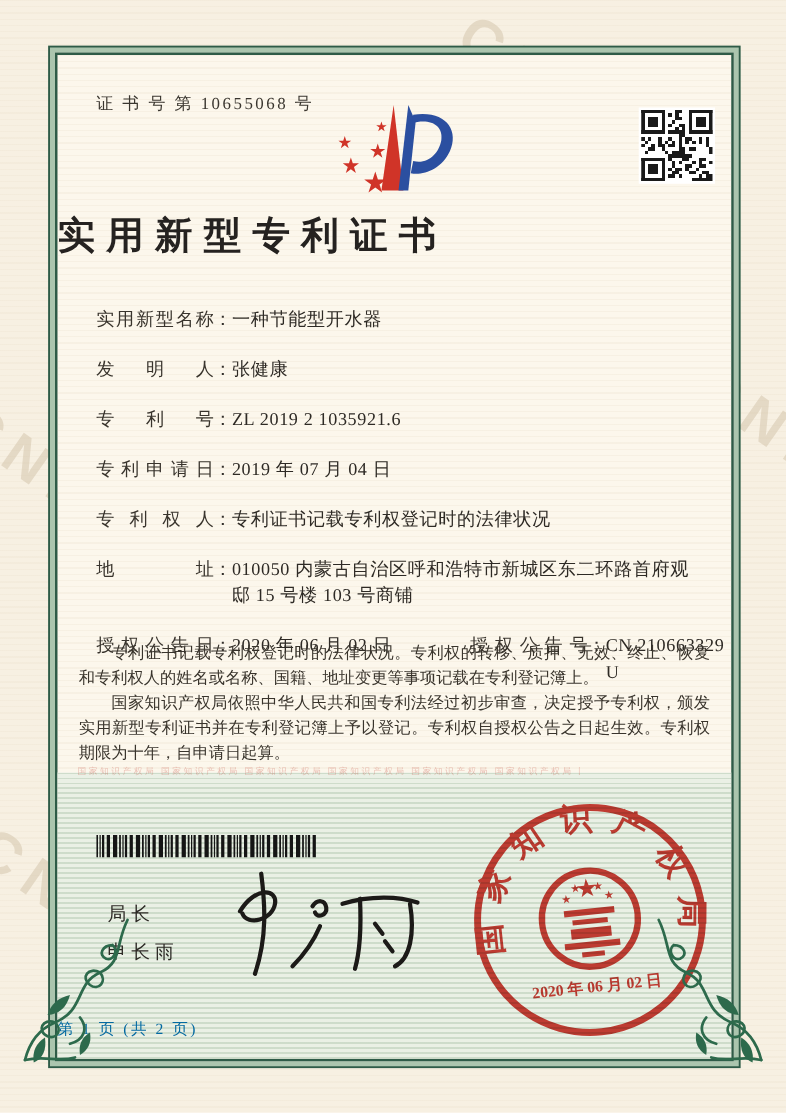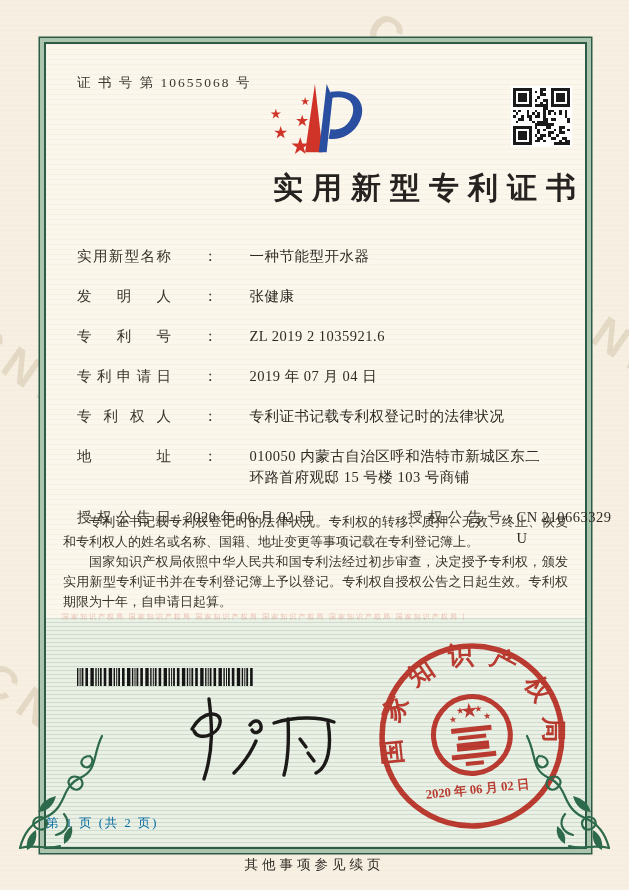"实用新型专利证书" .title { text-align: right -> left }
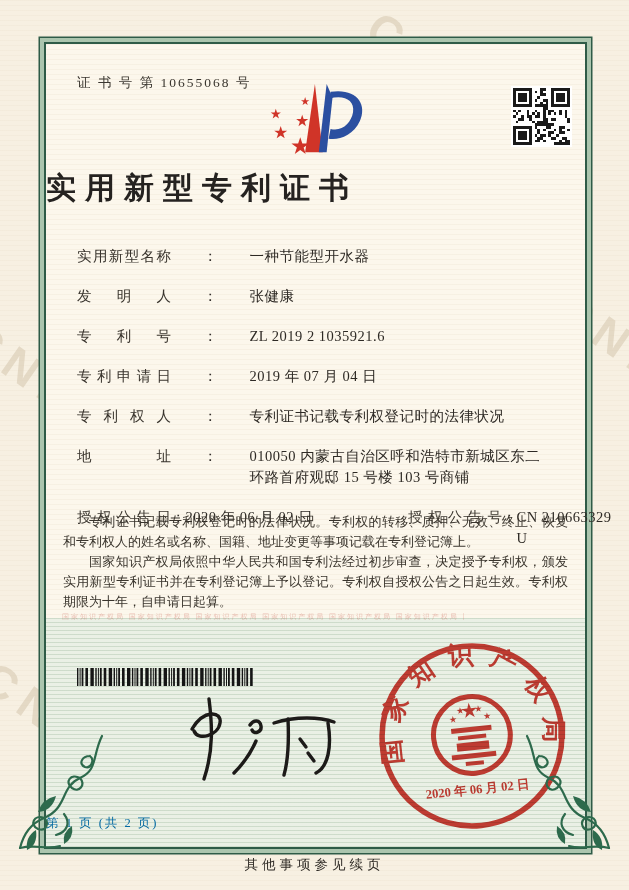"实用新型名称" .f-row { gap: 32px -> none }
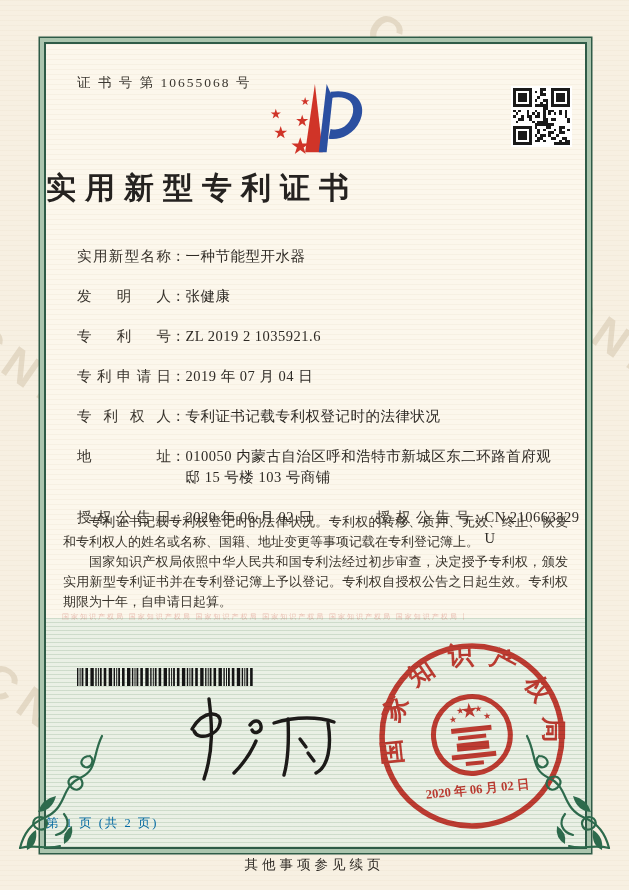"局长" div.signer { html: none -> <div> <div>局长</div> <div>申长雨</div> </div> }
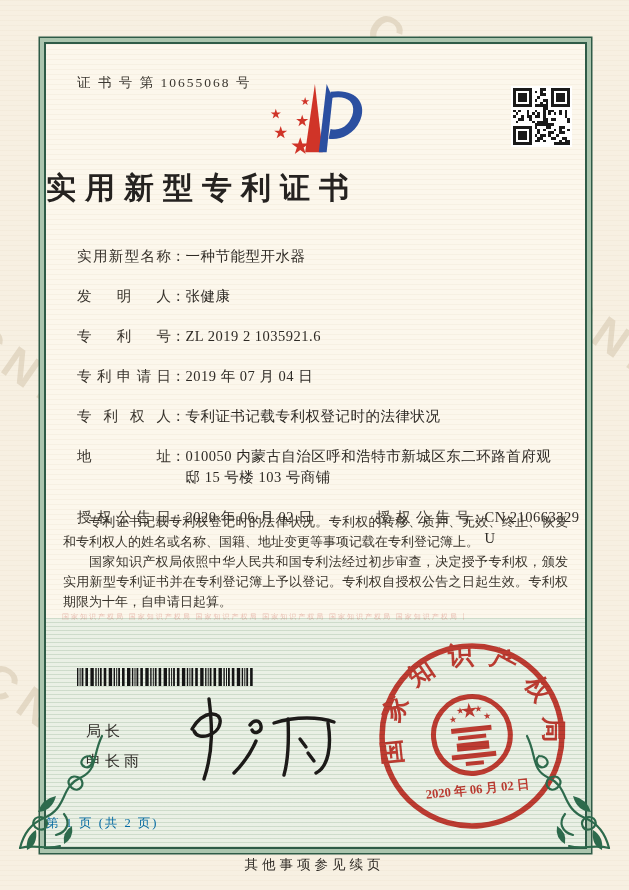"其他事项参见续页" div.continuation { html: <div>其他事项参见续页</div> -> none }
